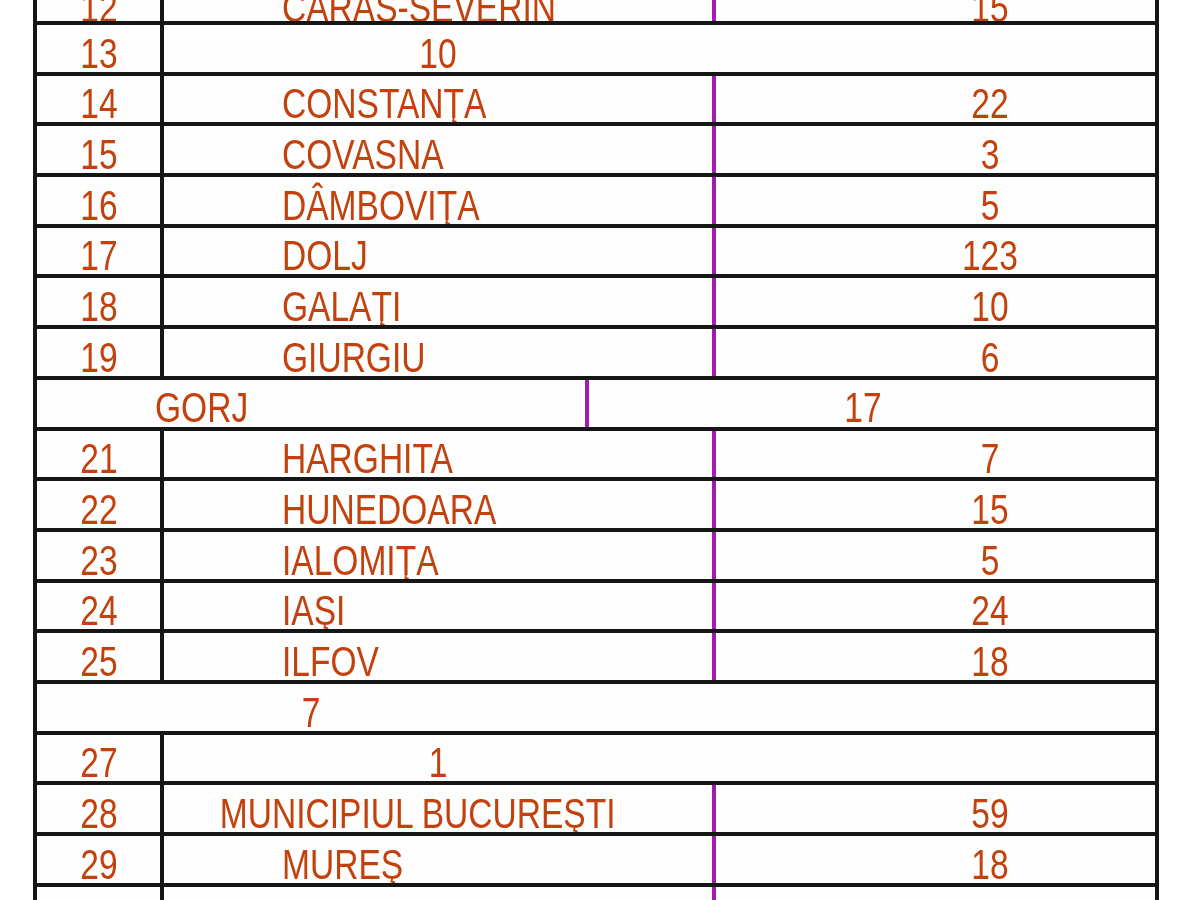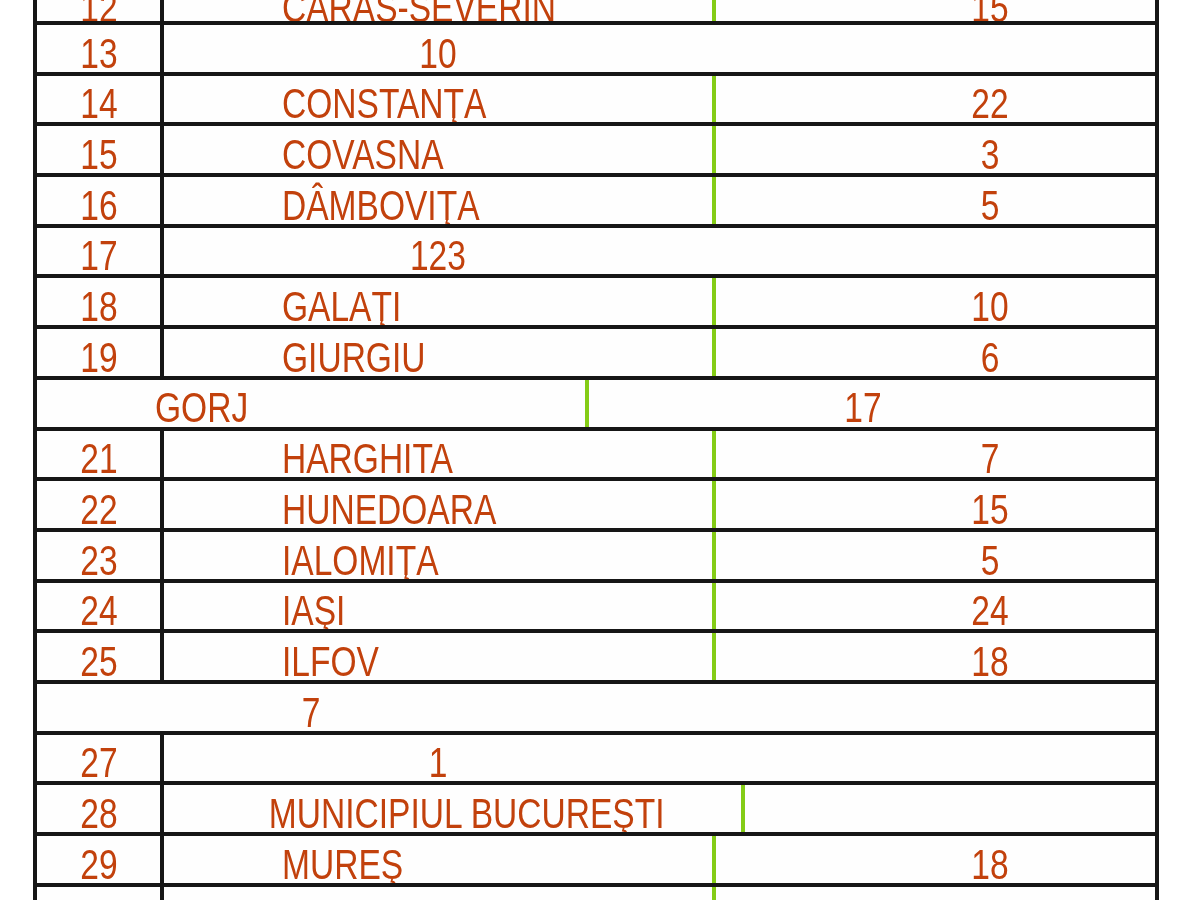"CARAŞ-SEVERIN" .c2 { border-right: 4px solid #84cc16 -> 4px solid #a21caf }
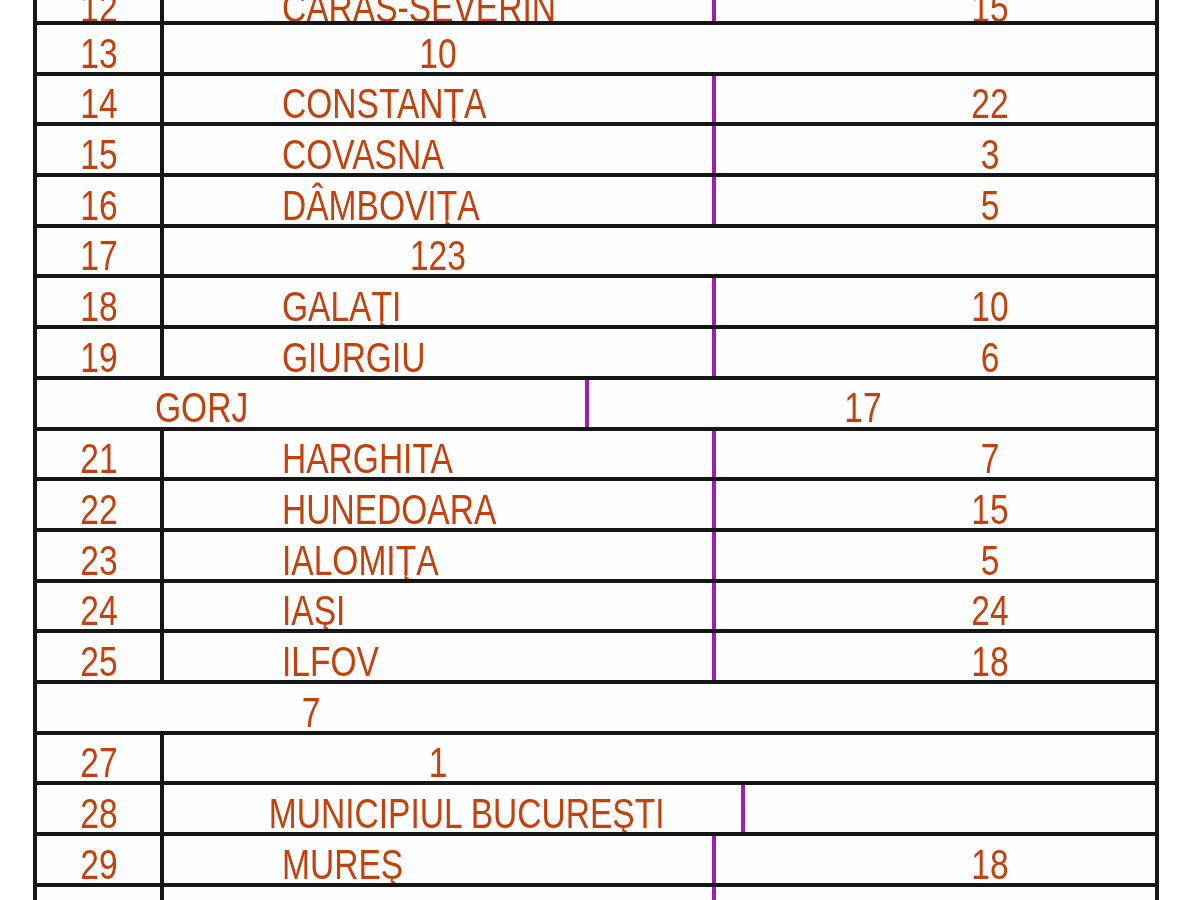"DOLJ" div.cell { html: none -> <div> <span>DOLJ</span> </div> }
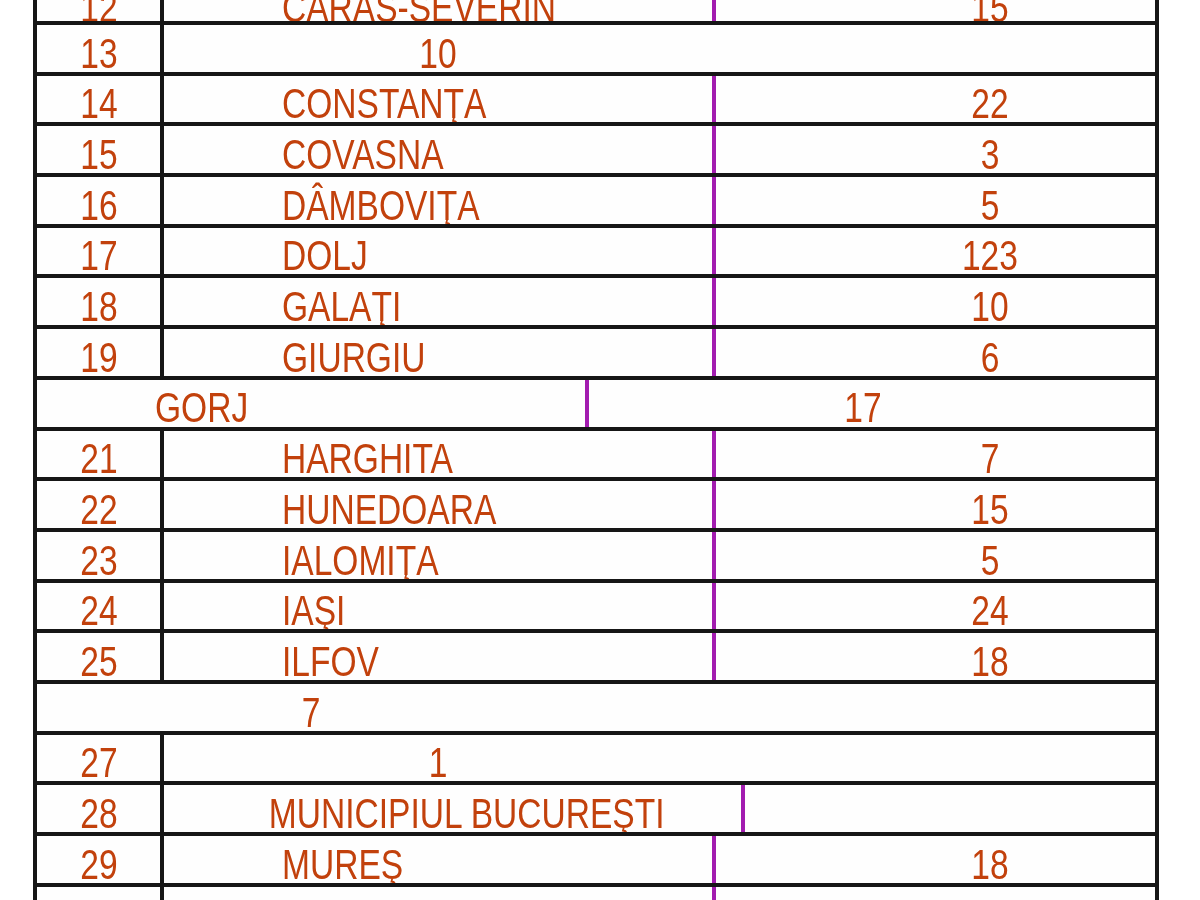"MUNICIPIUL BUCUREŞTI" .c2.center { justify-content: center -> flex-start; margin-left: 29px -> none }
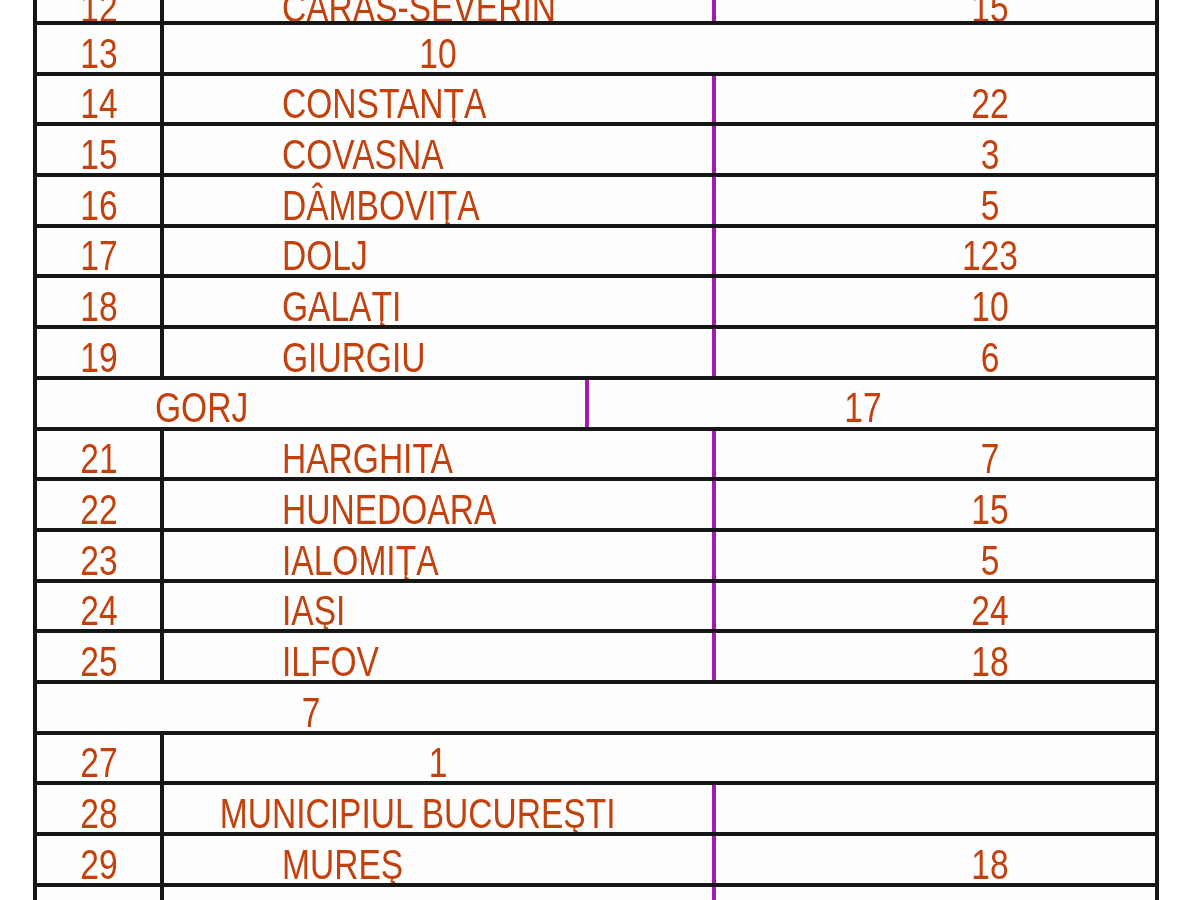"59" div.cell { html: none -> <div> <span>59</span> </div> }
